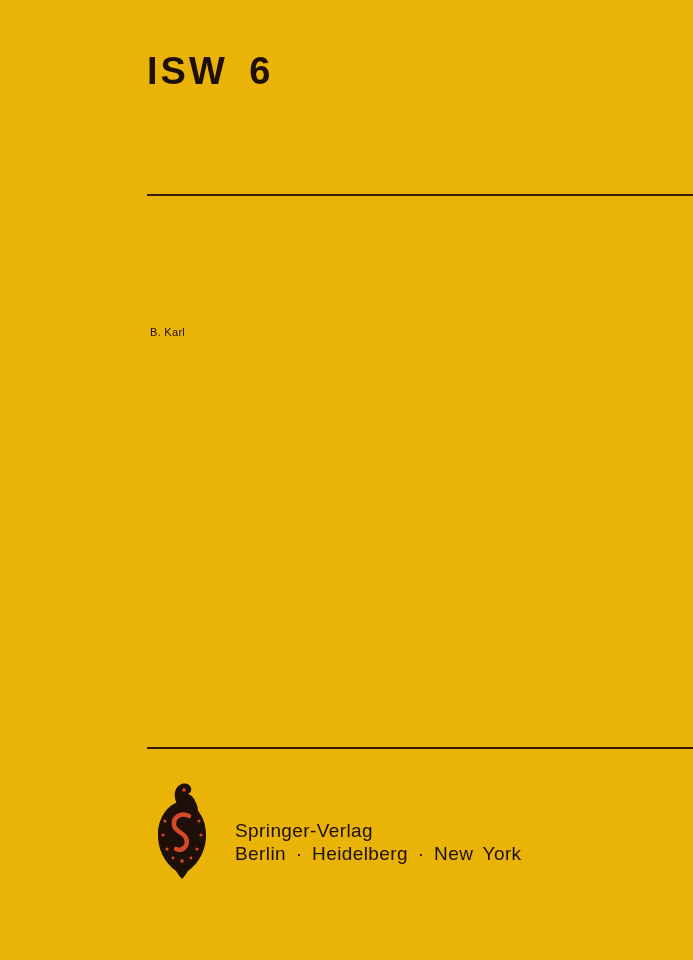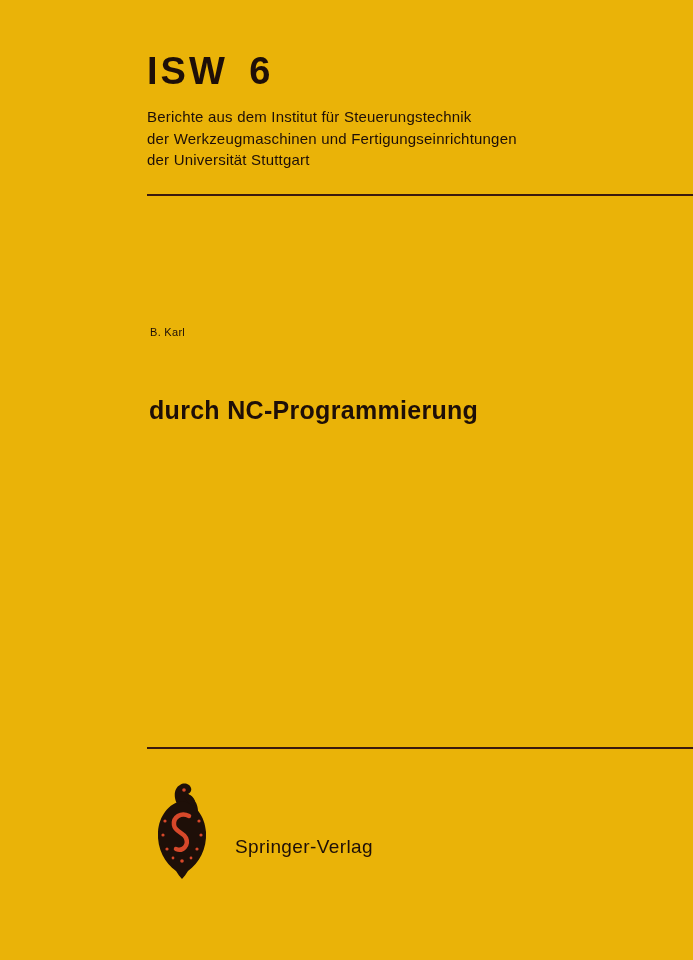"Berichte aus dem Institut für" div.institute { html: <div> <div>Berichte aus dem Institut für Steuerungstechnik</div> <div>der Werkzeugmaschinen und Fertigungseinrichtungen</div> <div>der Universität Stuttgart</div> </div> -> none }
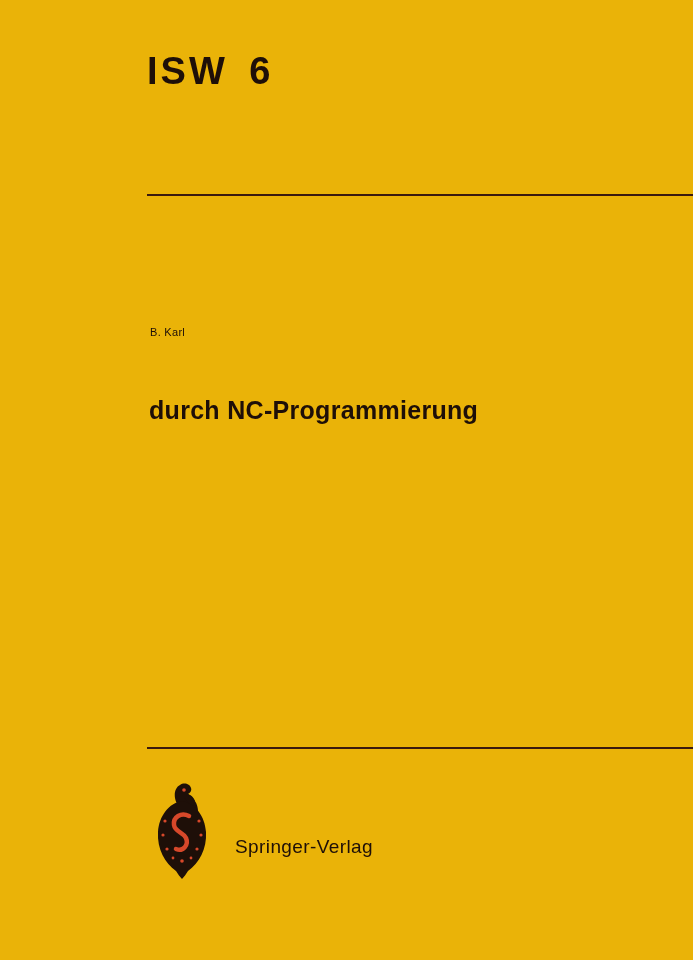"durch NC-Programmierung" div { html: <div>durch NC-Programmierung</div> -> none }
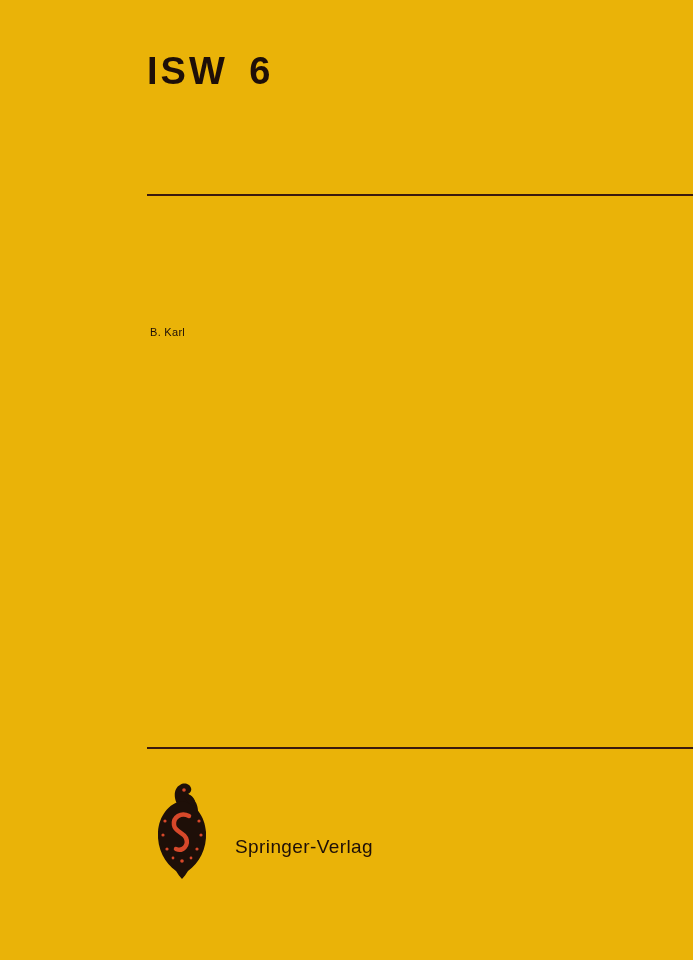"Springer-Verlag" .publisher { margin-top: 16px -> none }
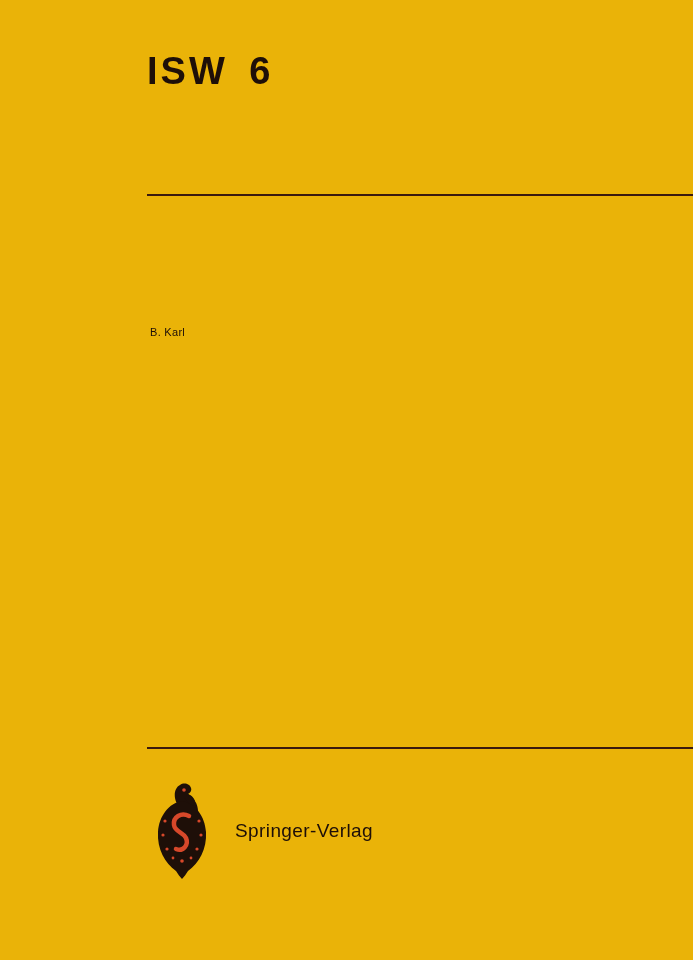"Berlin · Heidelberg · New" div.cities { html: none -> <div>Berlin · Heidelberg · New York</div> }
